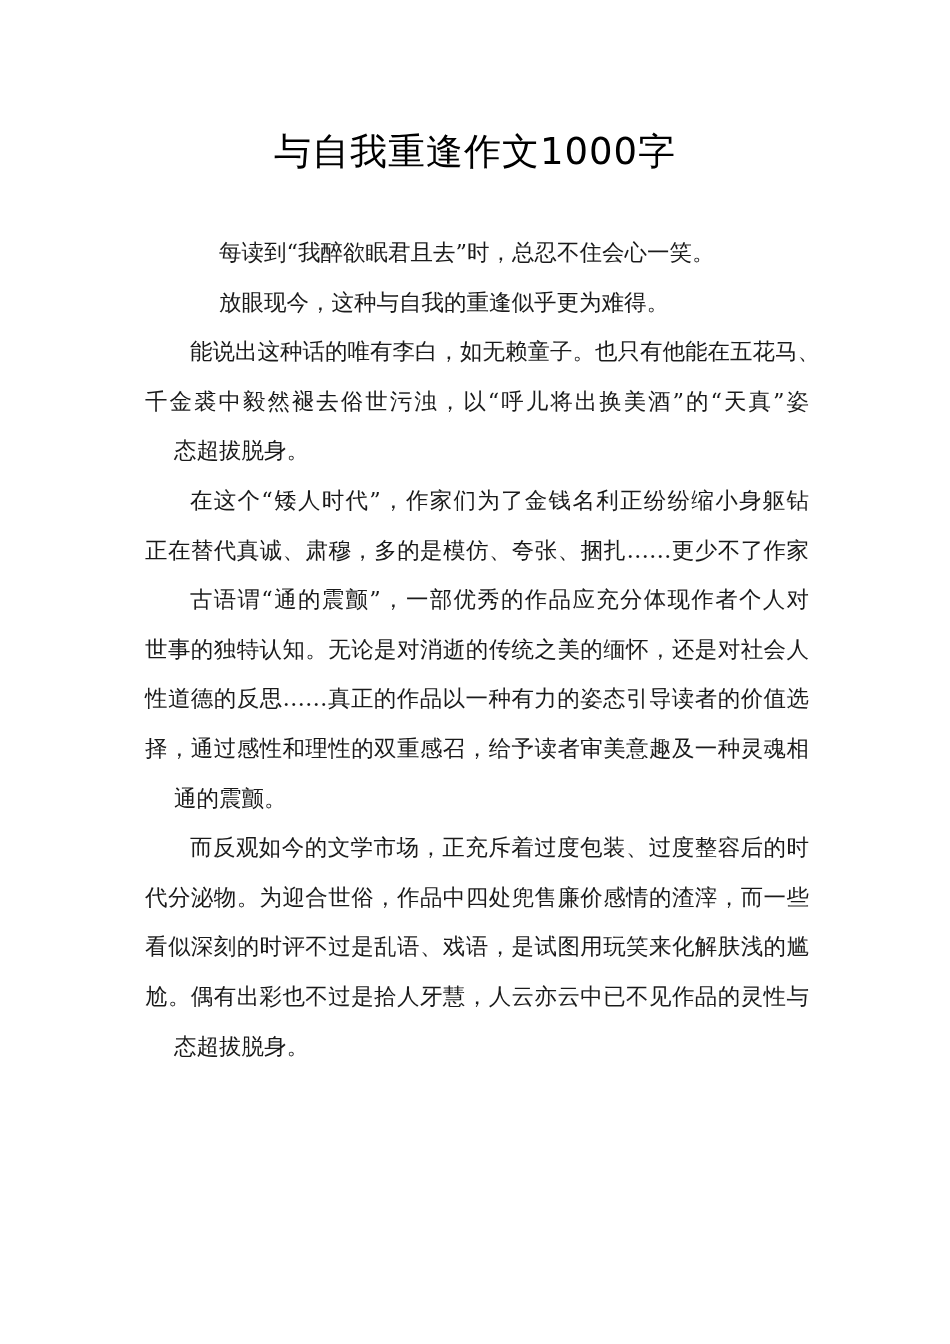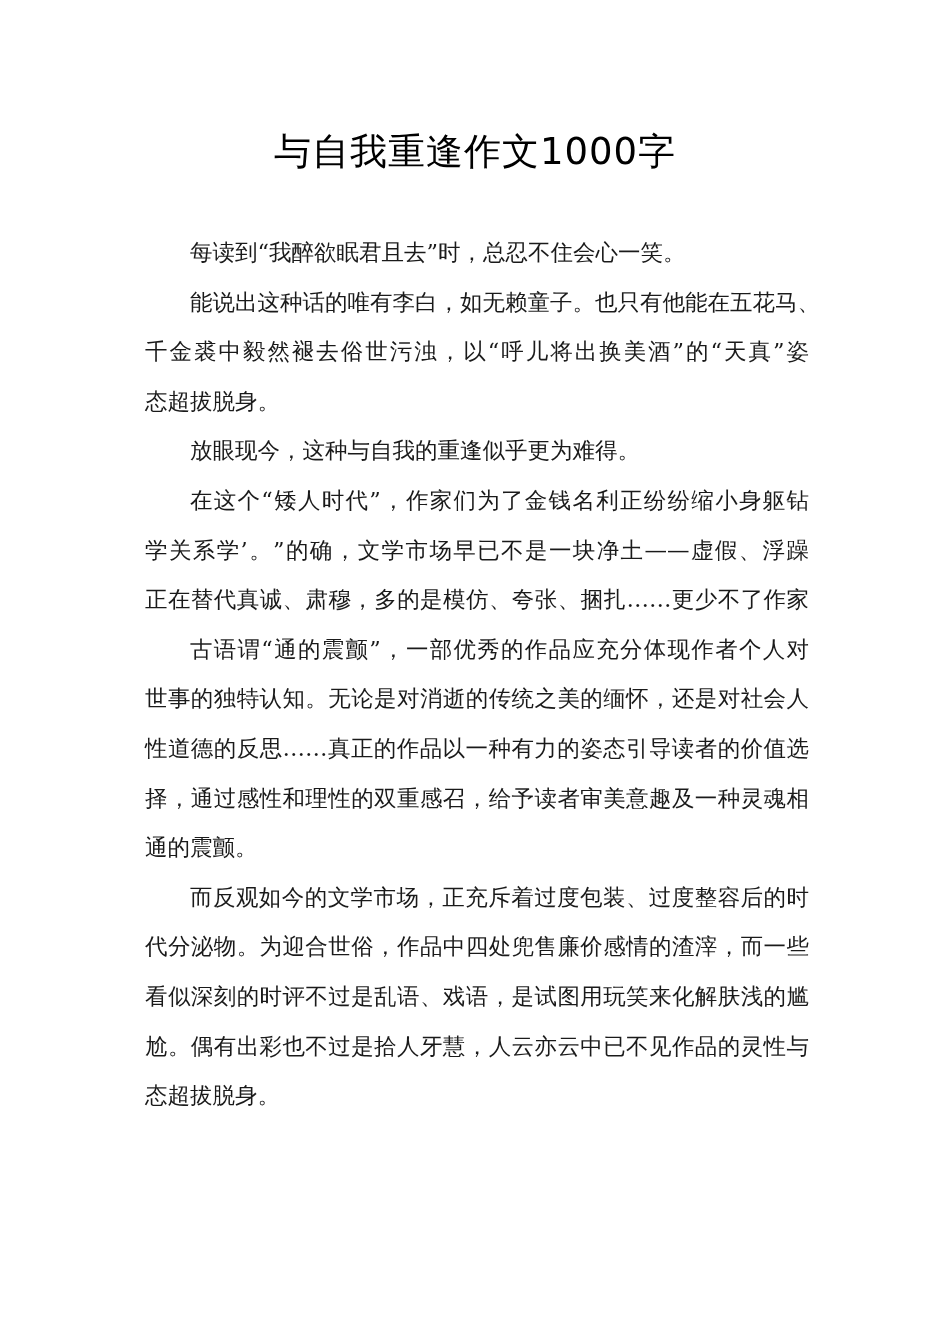"每读到“我醉欲眠君且去”时，总忍不住会心一笑。" .line.last { margin-left: none -> 29px }
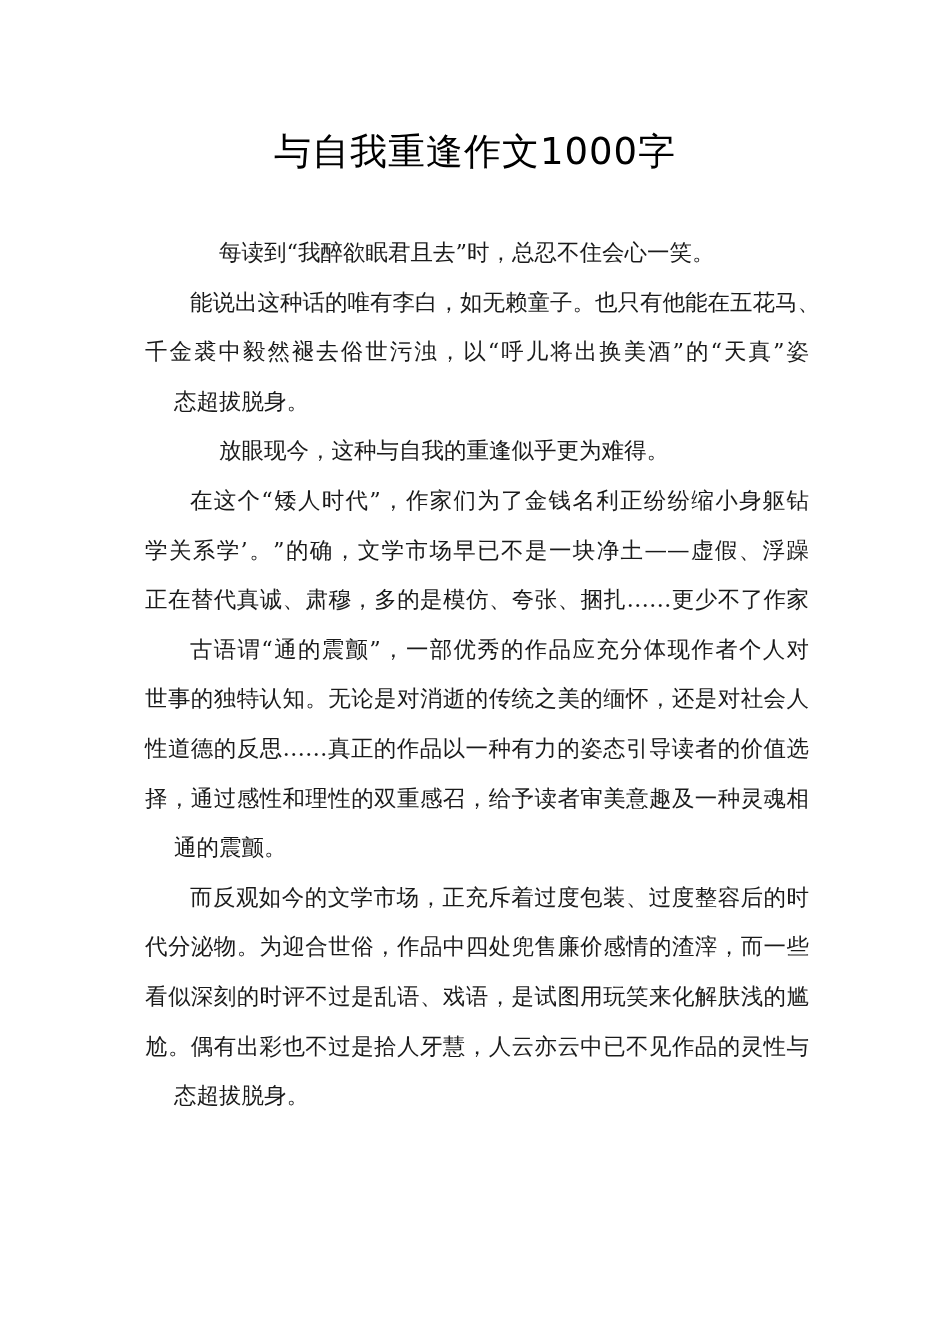"能说出这种话的唯有李白，如无赖童子。也只有他能在五花马、" div { order: before "放眼现今，这种与自我的重逢似乎更为难得。" -> after "放眼现今，这种与自我的重逢似乎更为难得。" }
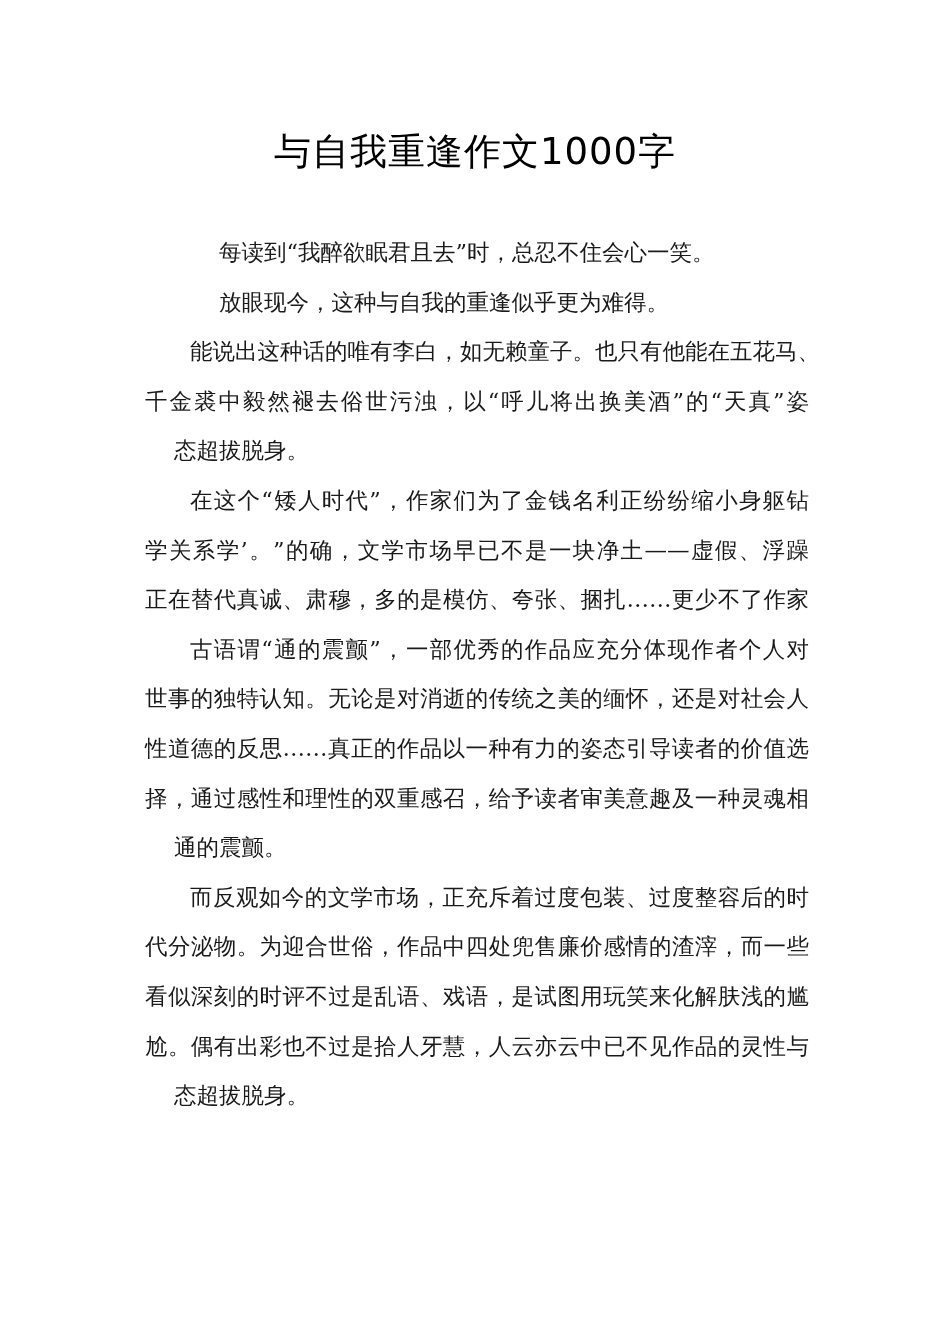"学关系学’。”的确，文学市场早已不是一块净土——虚假、浮躁" div.line { html: <div>学关系学’。”的确，文学市场早已不是一块净土——虚假、浮躁</div> -> none }
